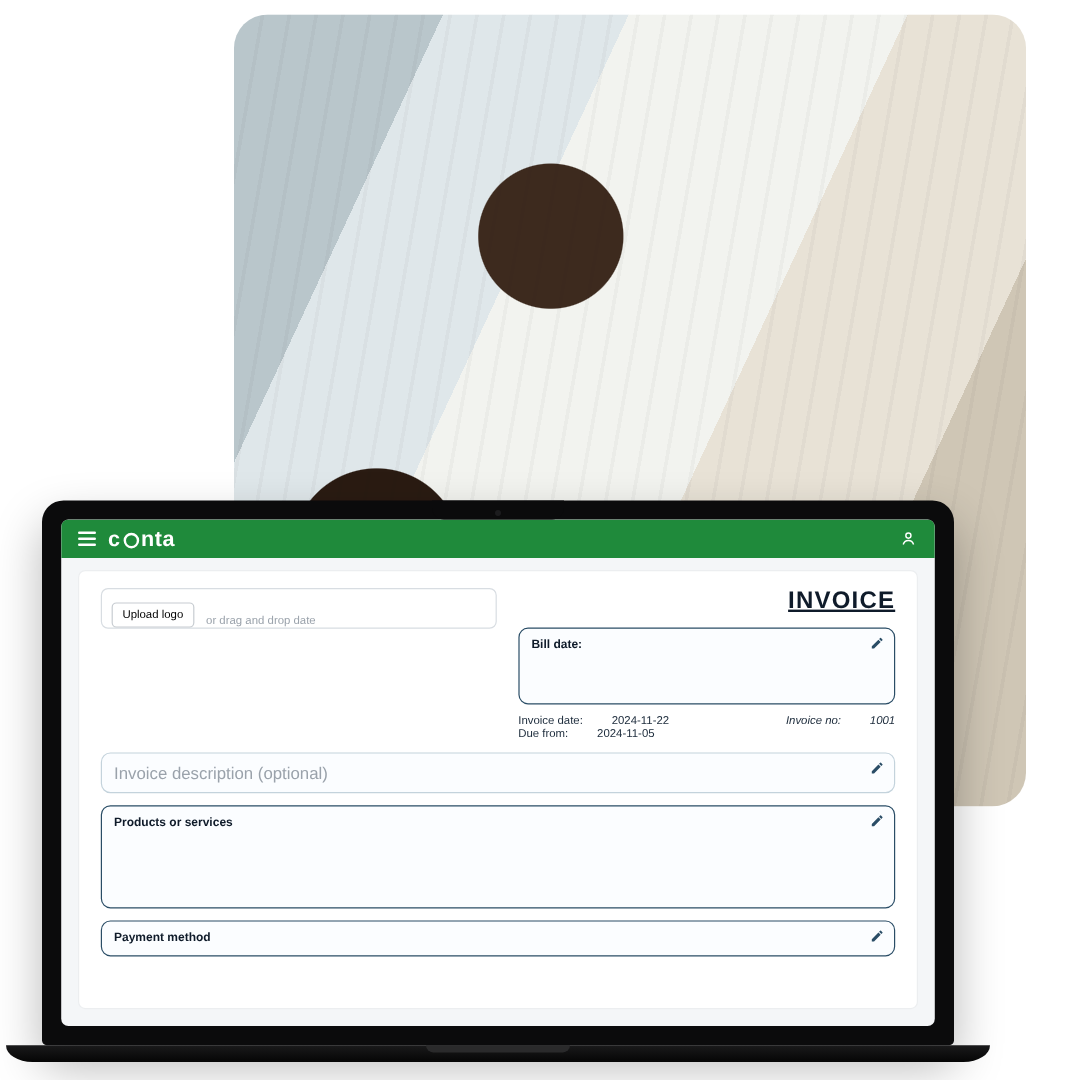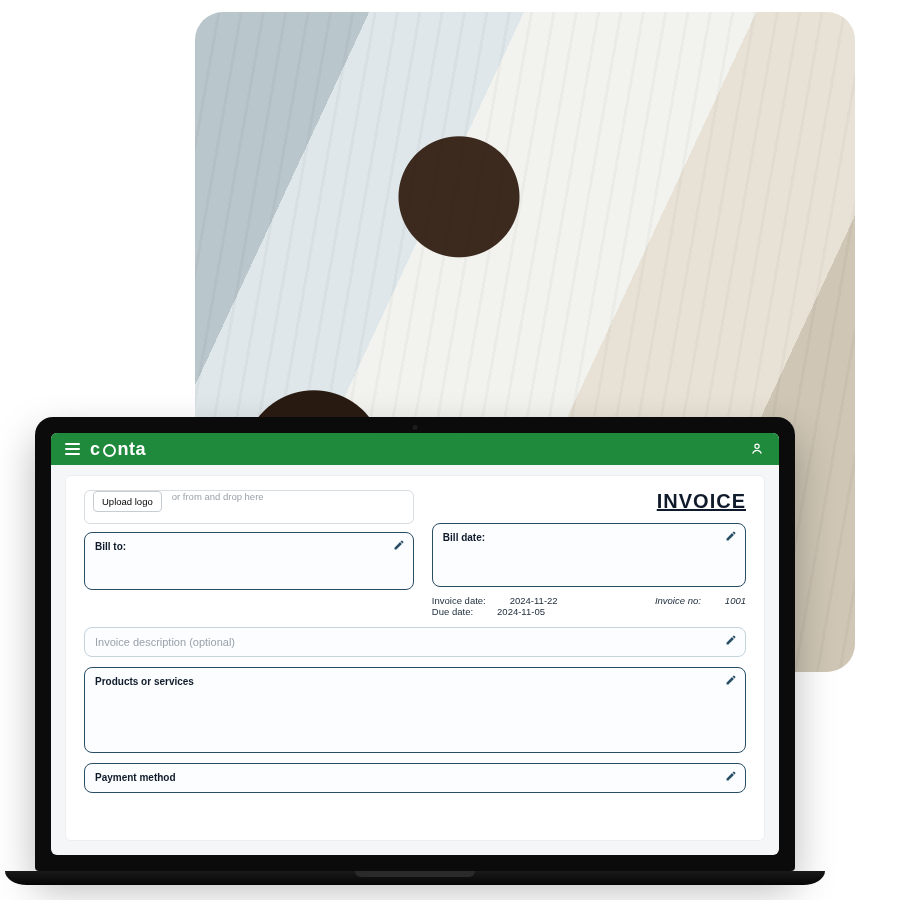"Upload logo" .uploadbox { align-items: flex-start -> flex-end }
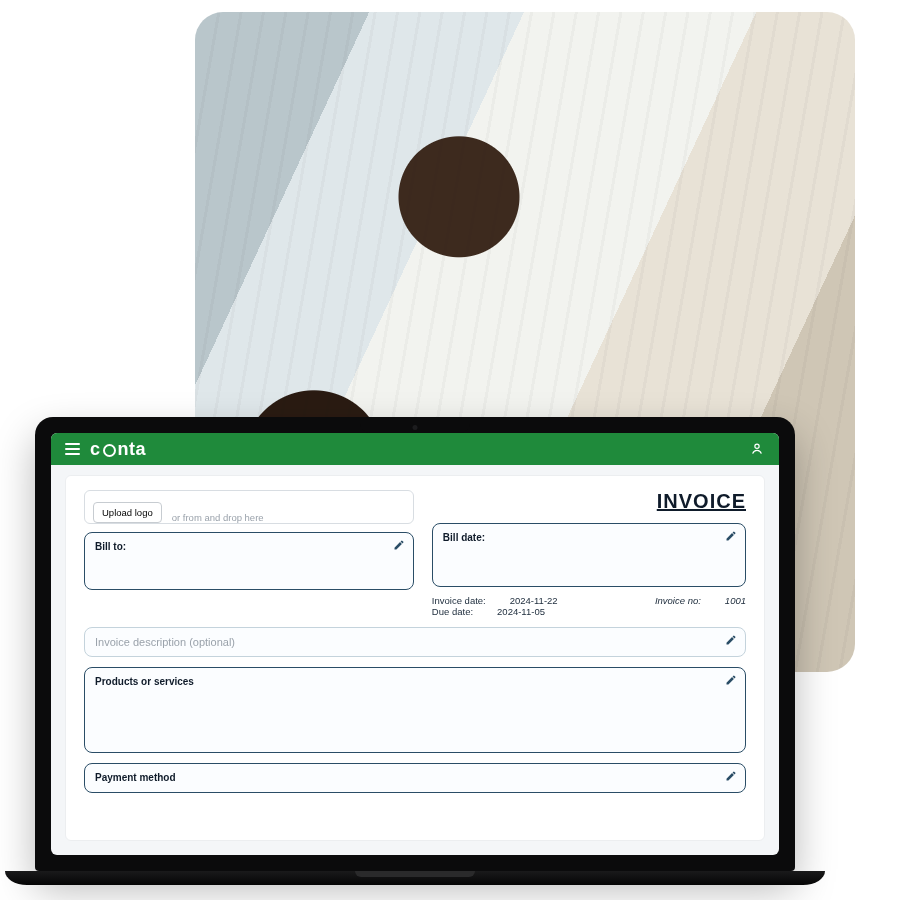"or from and drop here" span.hint { text: from and drop here -> drag and drop date }
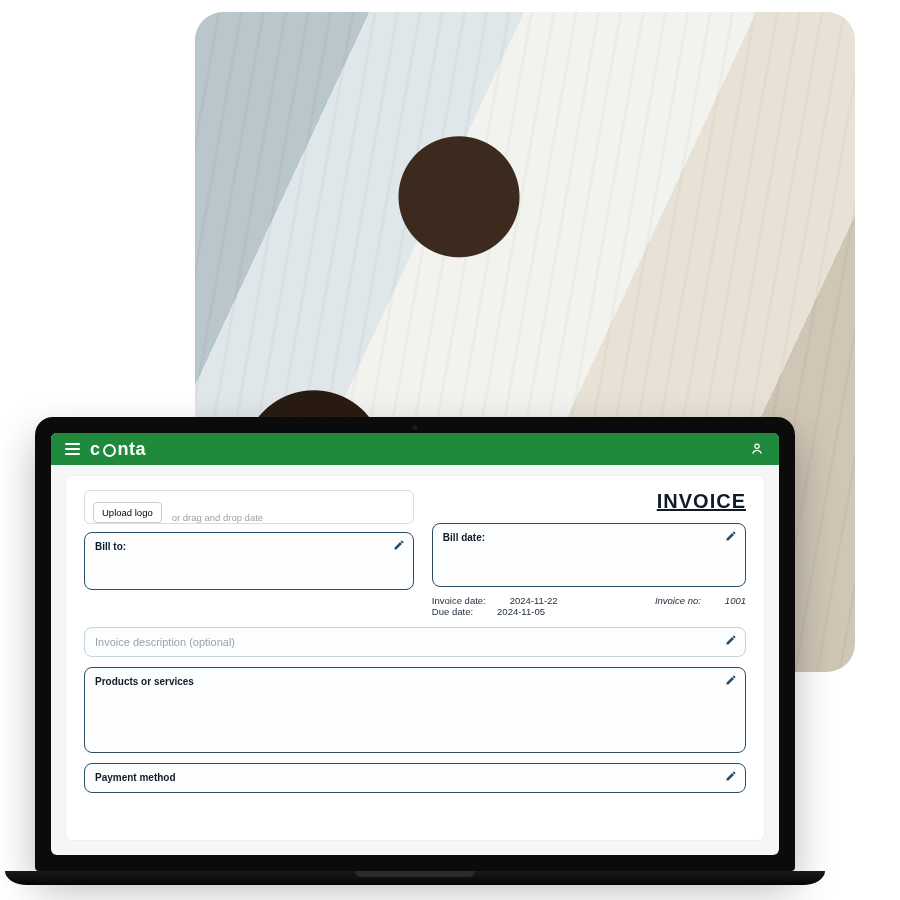"Bill to:" div.panel { html: <div> <span>Bill to:</span> <span> <svg> <path></path> </svg> </span> </div> -> none }
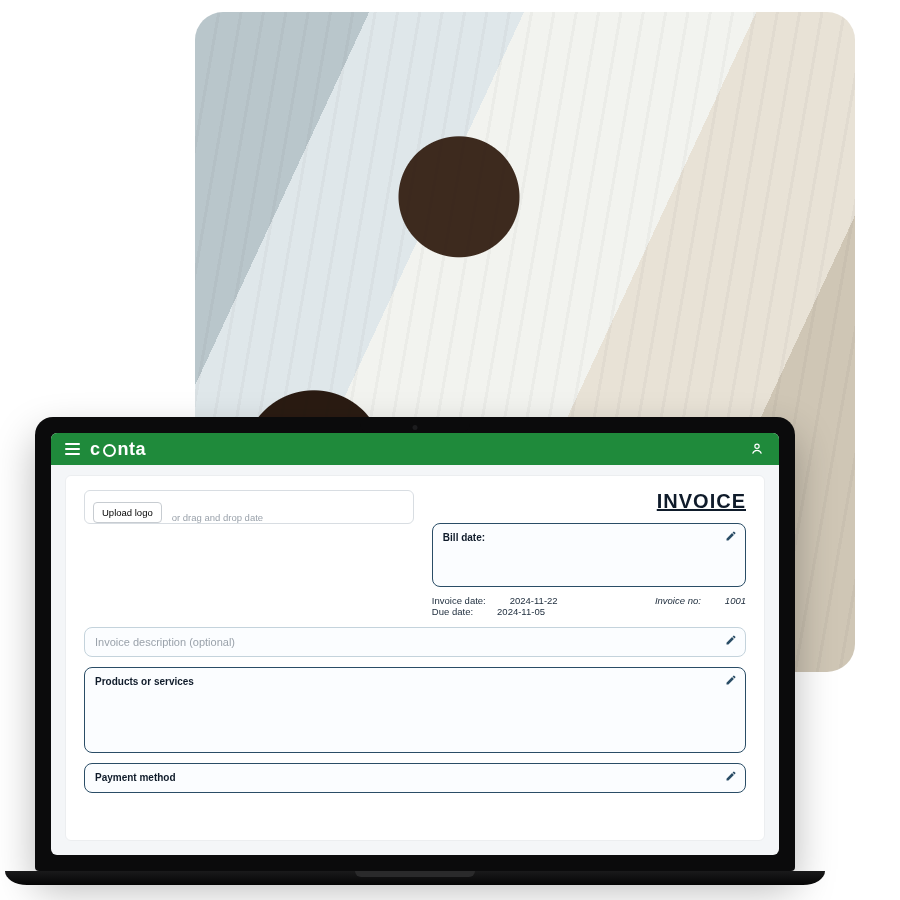"Due date:" span.k { text: date -> from }
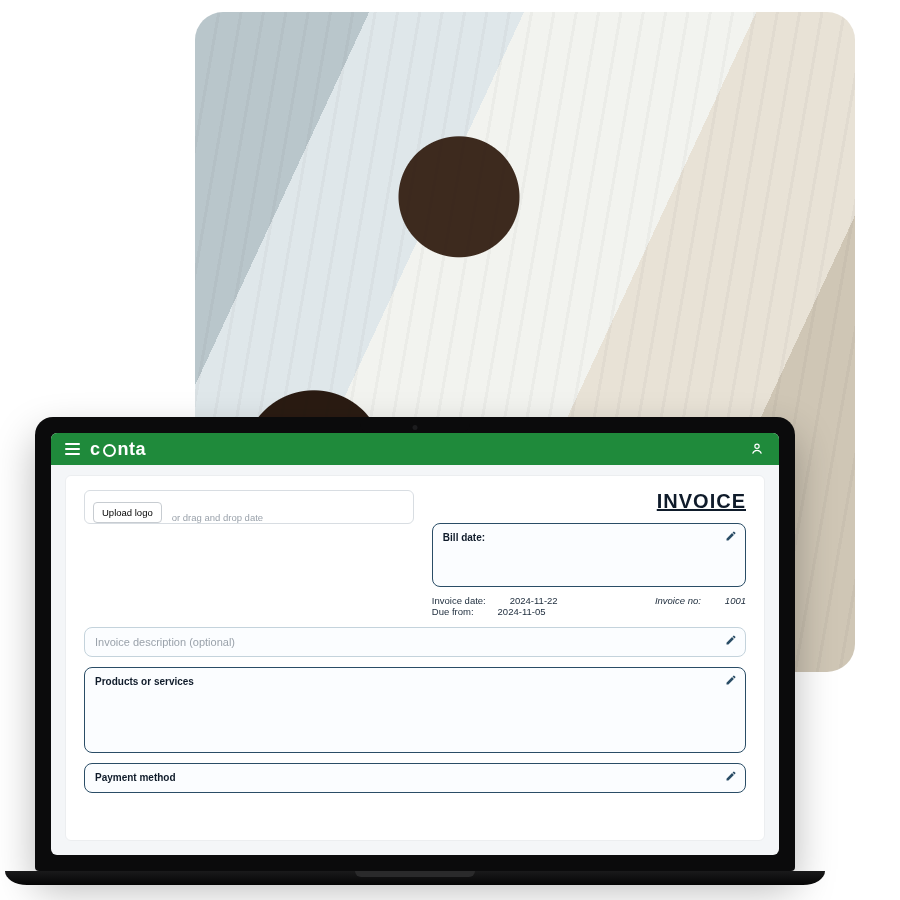"Invoice description (optional)" .panel.soft .placeholder { font-size: 11px -> 14px }
